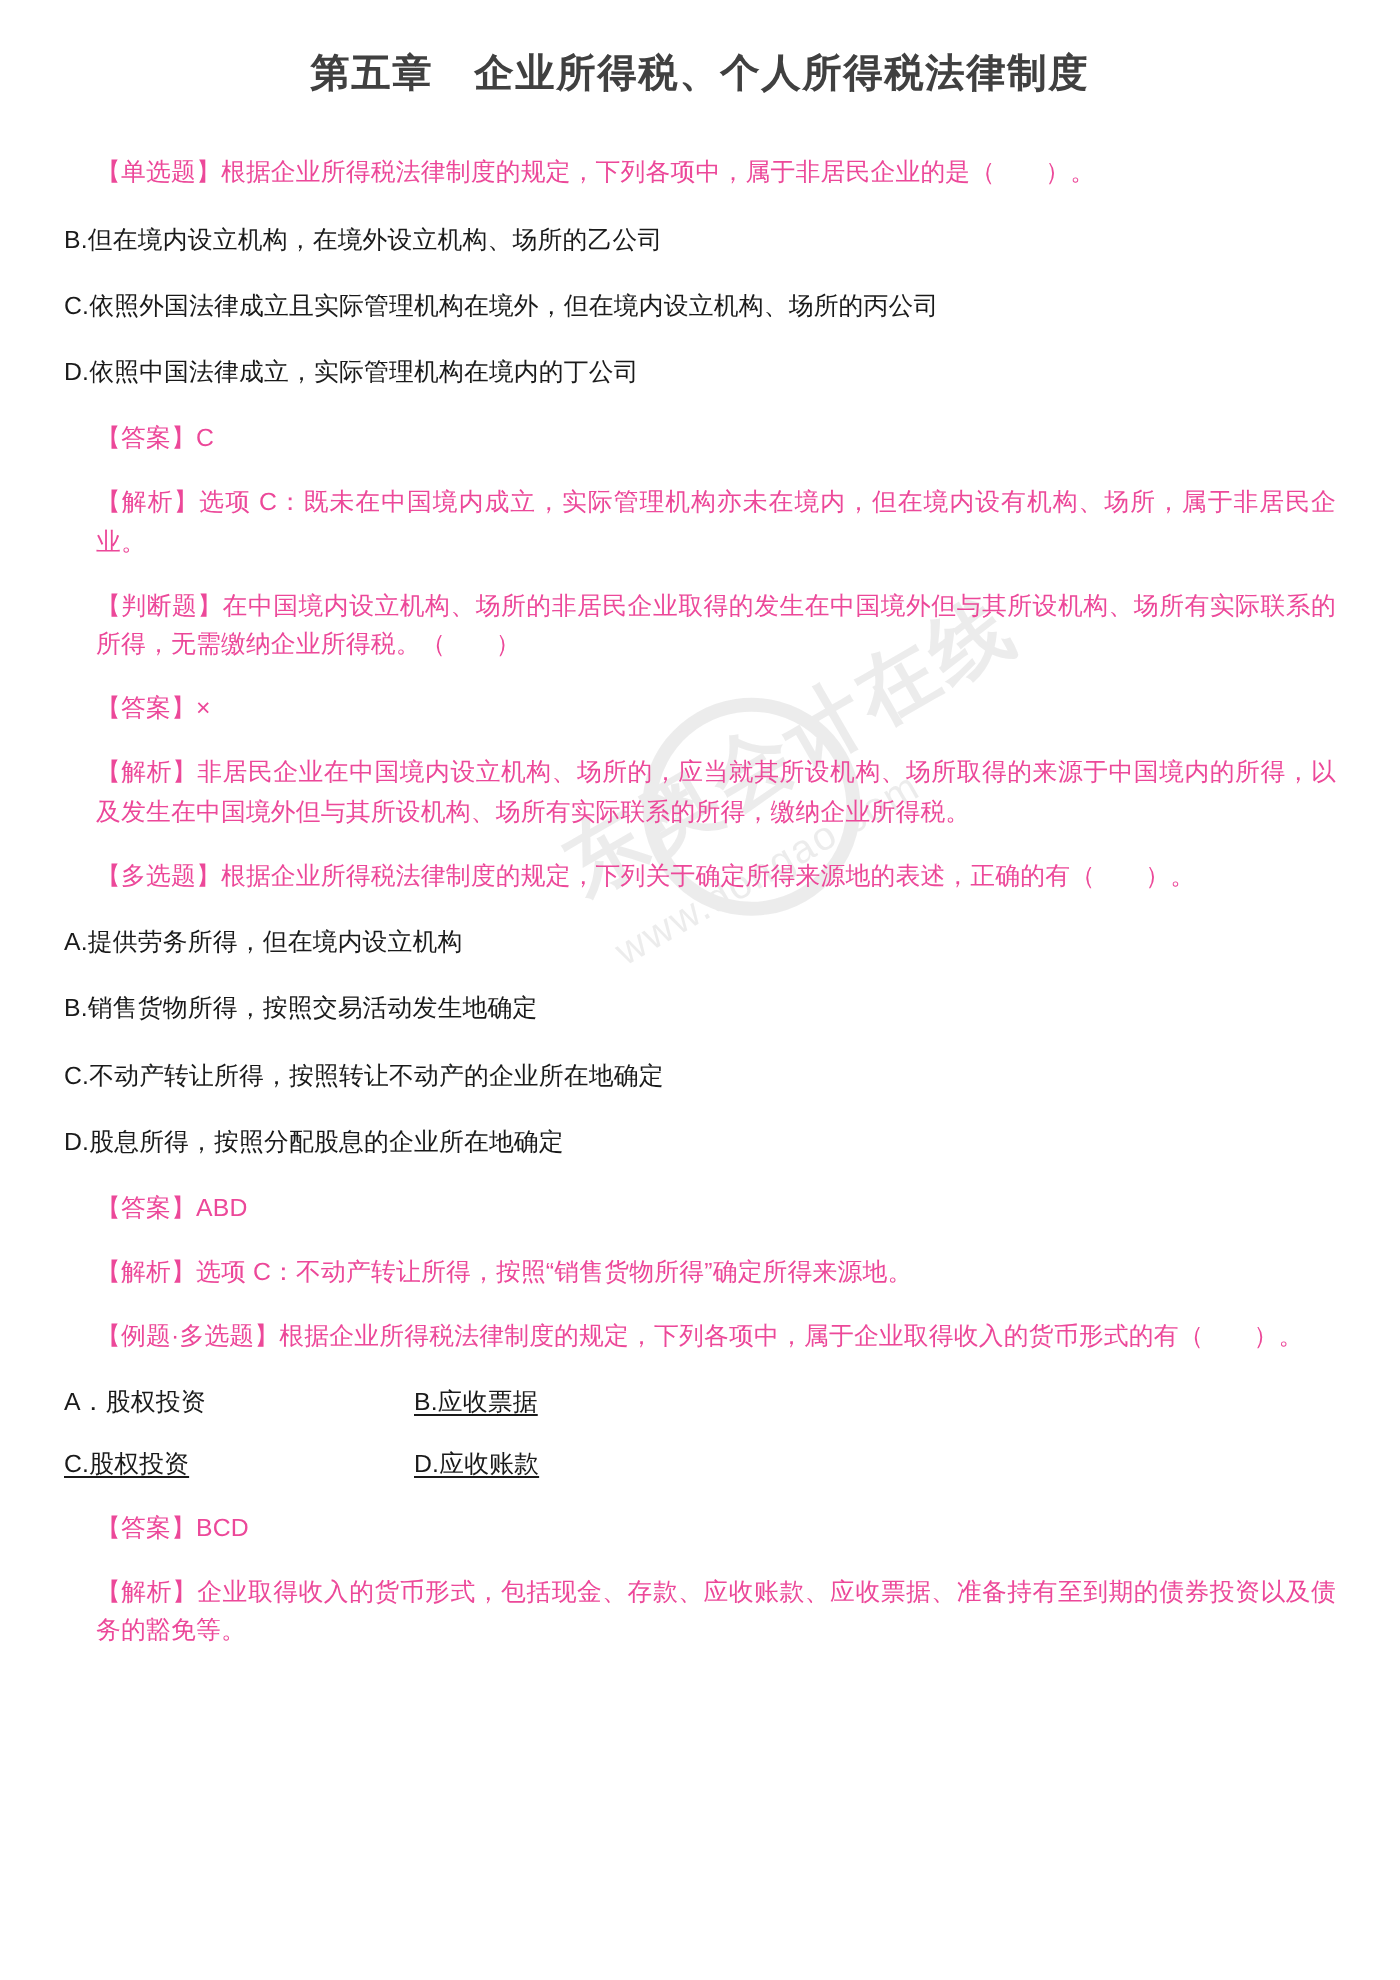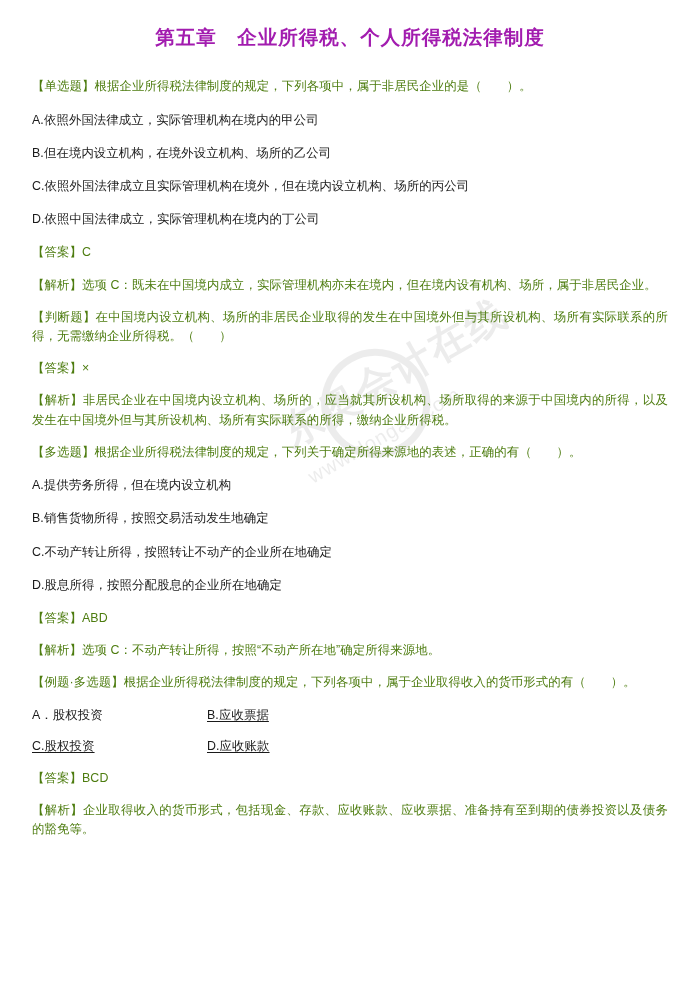"第五章 企业所得税、个人所得税法律制度" .doc-title { color: #a21caf -> #404040 }
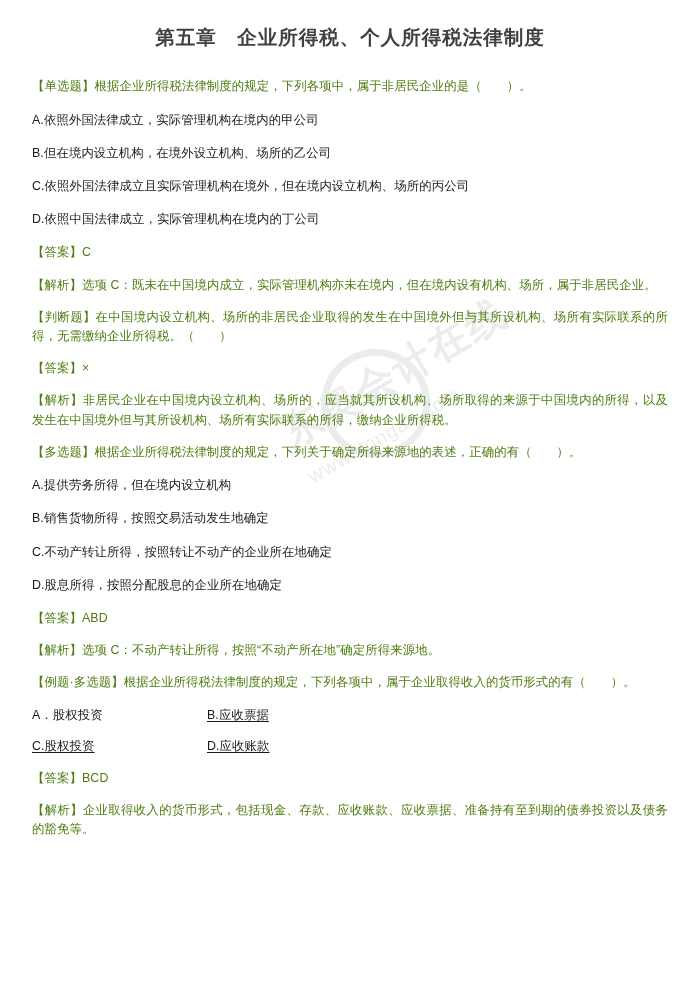"【单选题】根据企业所得税法律制度的规定，下列各项中，属于非居民企业的是（ ）。" .line { color: #4d7c0f -> #ec4899; margin: 0 0 13px 0 -> 0 0 13px 16px }
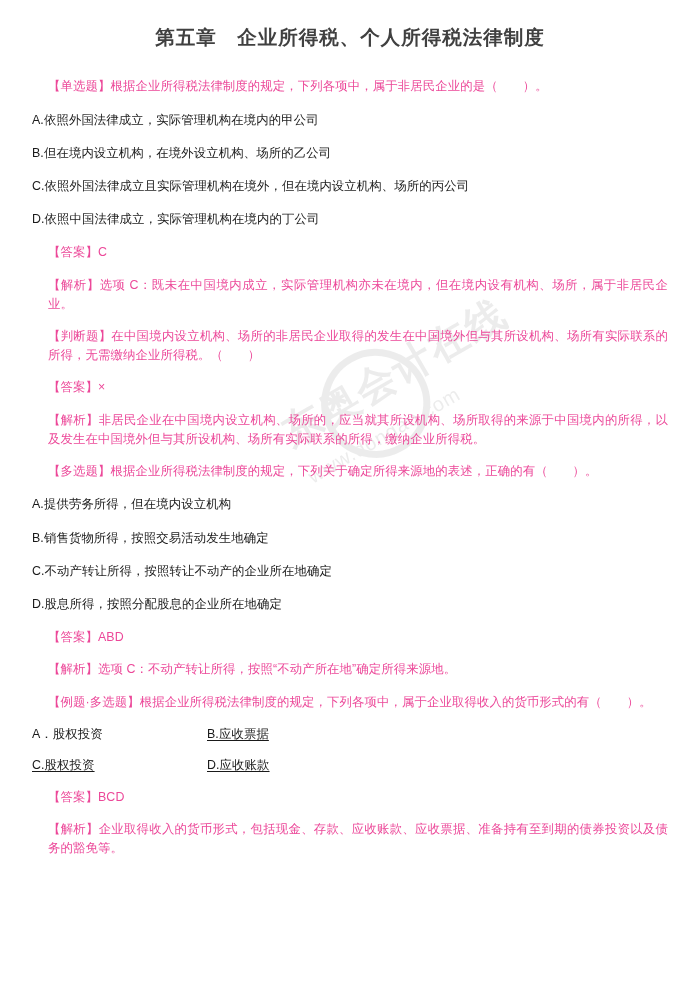"A.依照外国法律成立，实际管理机构在境内的甲公司" p.opt { html: <p>A.依照外国法律成立，实际管理机构在境内的甲公司</p> -> none }
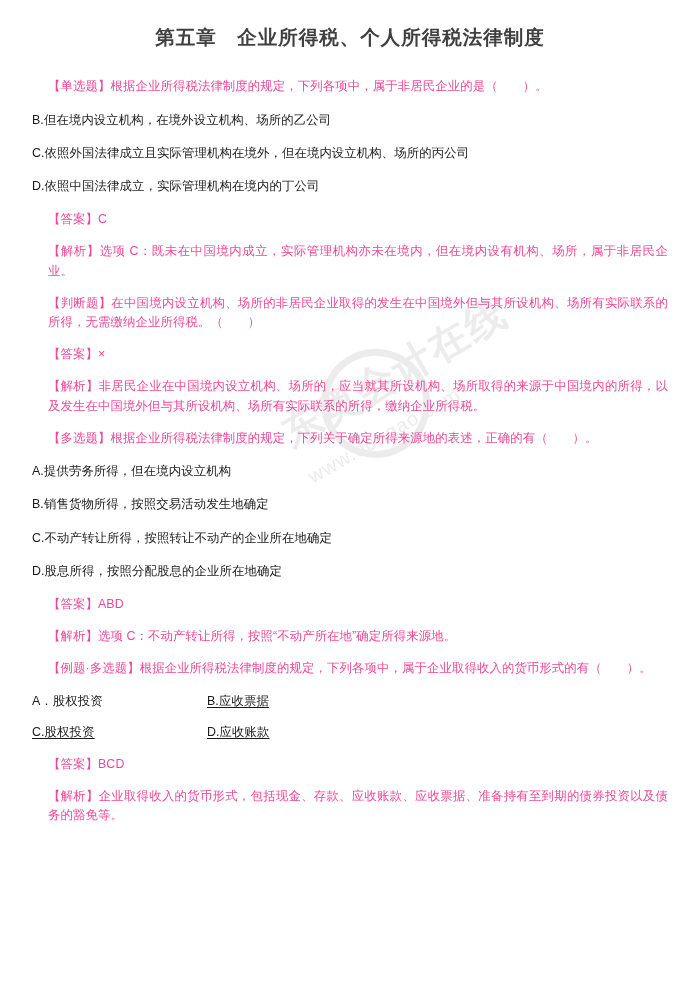"【解析】选项 C：不动产转让所得，按照“不动产所在地”确定所得来源地。" p.line { text: 不动产所在地 -> 销售货物所得 }
